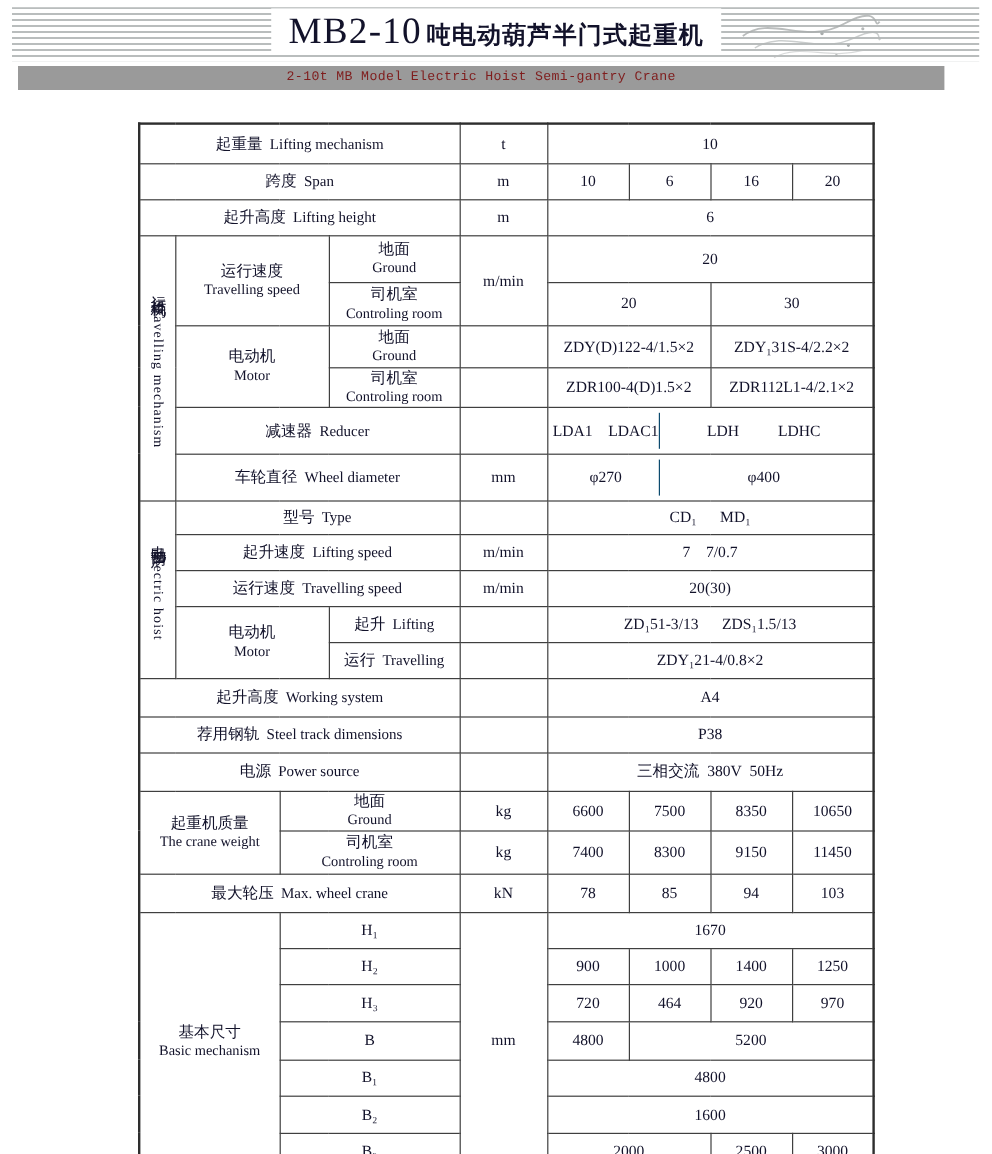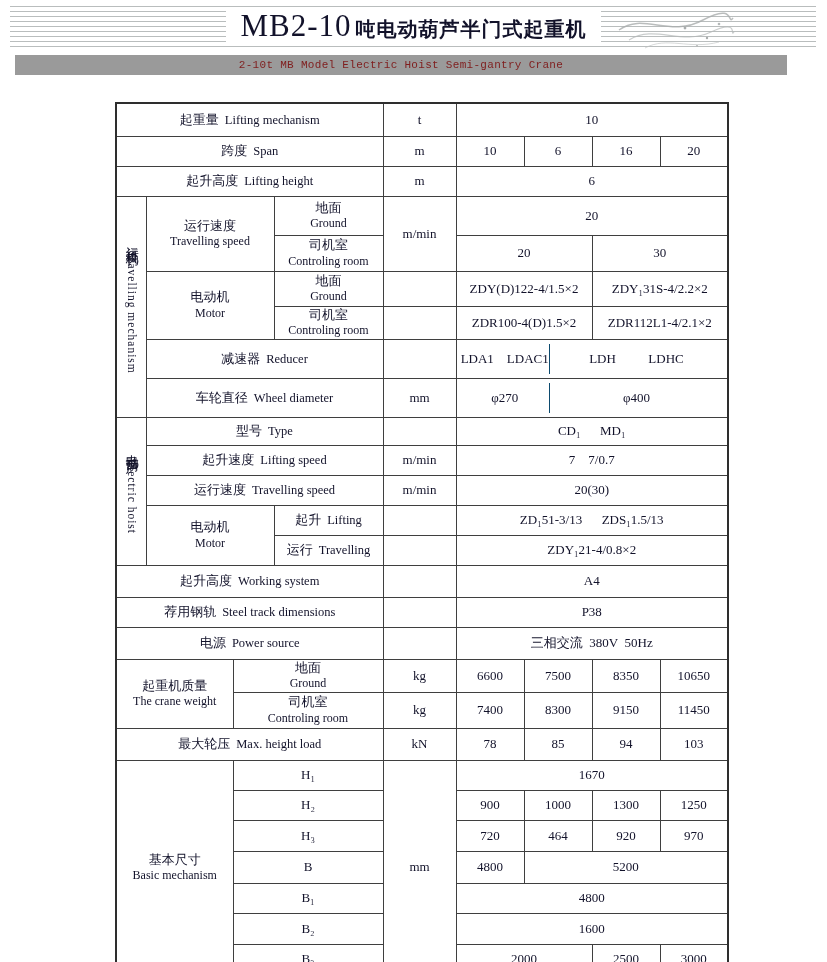"Max. height load" span.en { text: height load -> wheel crane }
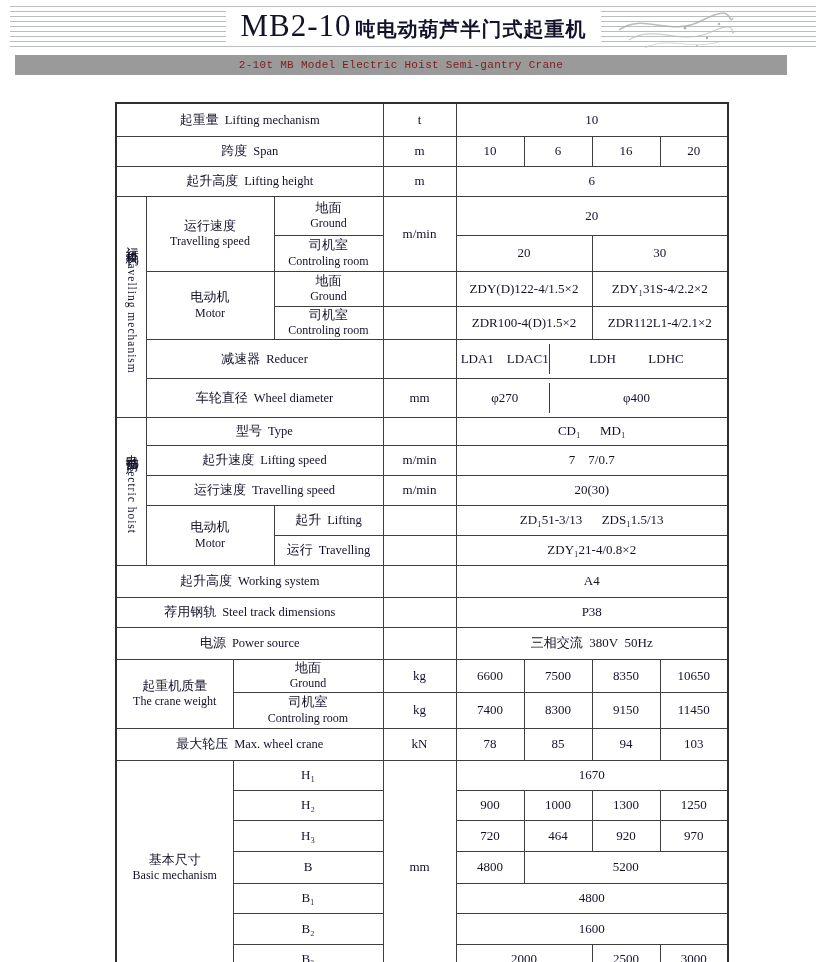"1300" td.val { text: 1300 -> 1400 }
